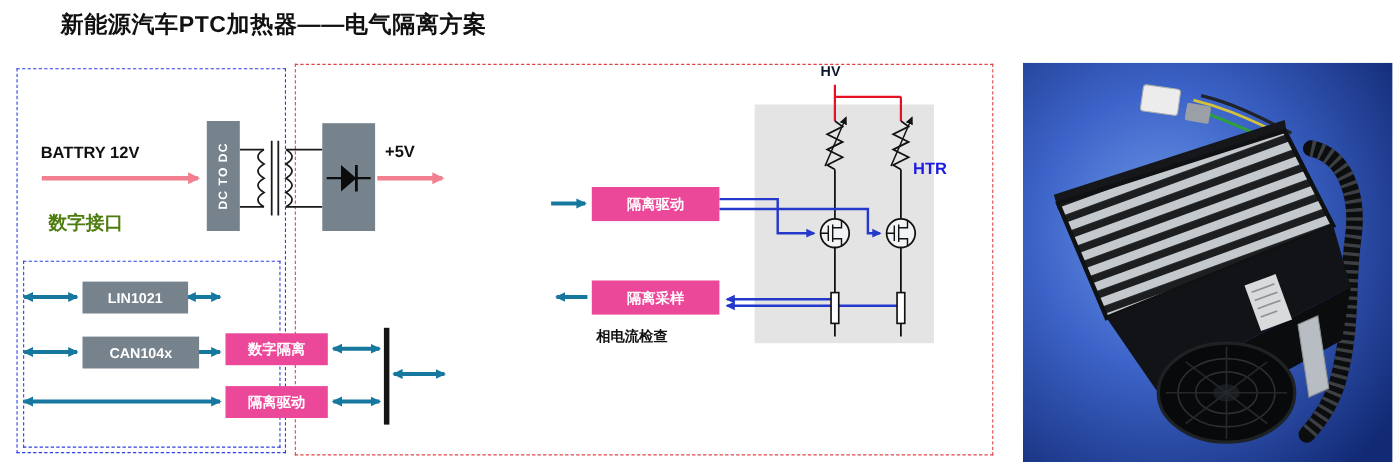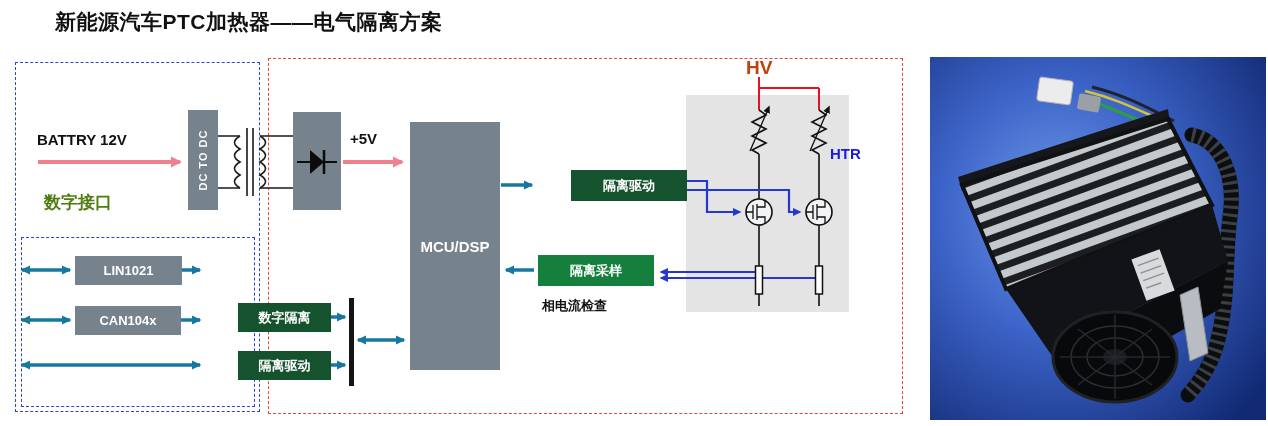"HV" div.abs { color: #c2410c -> #0f172a; font-size: 19px -> 13px }
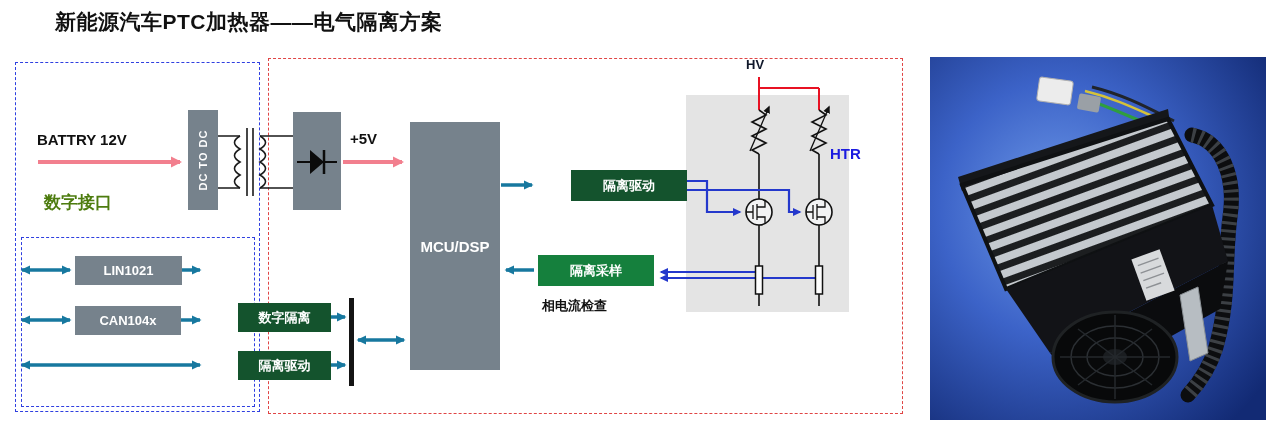"隔离驱动" .green { background: #14532d -> #ec4899; margin-left: 33px -> none }
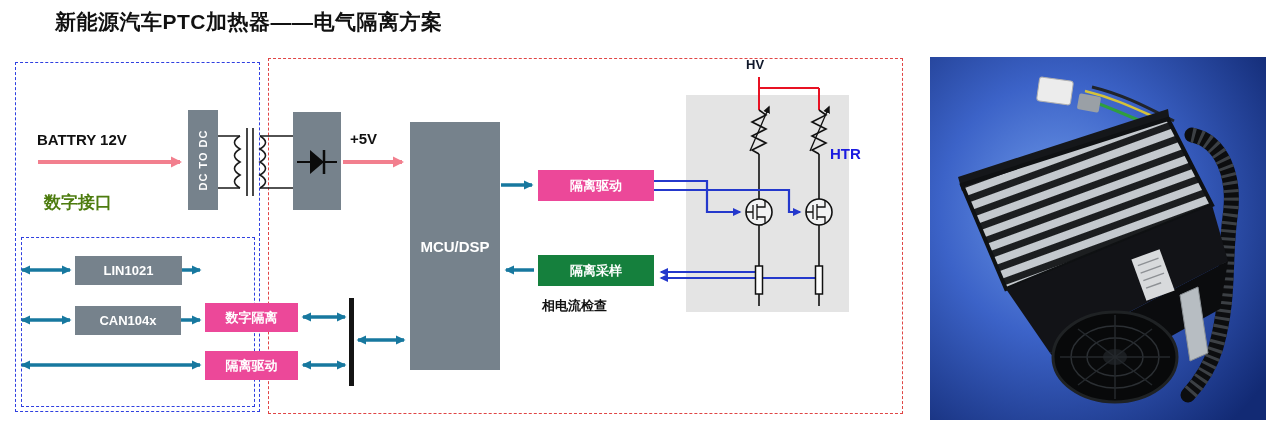"MCU/DSP" div.abs { html: <div>MCU/DSP</div> -> none }
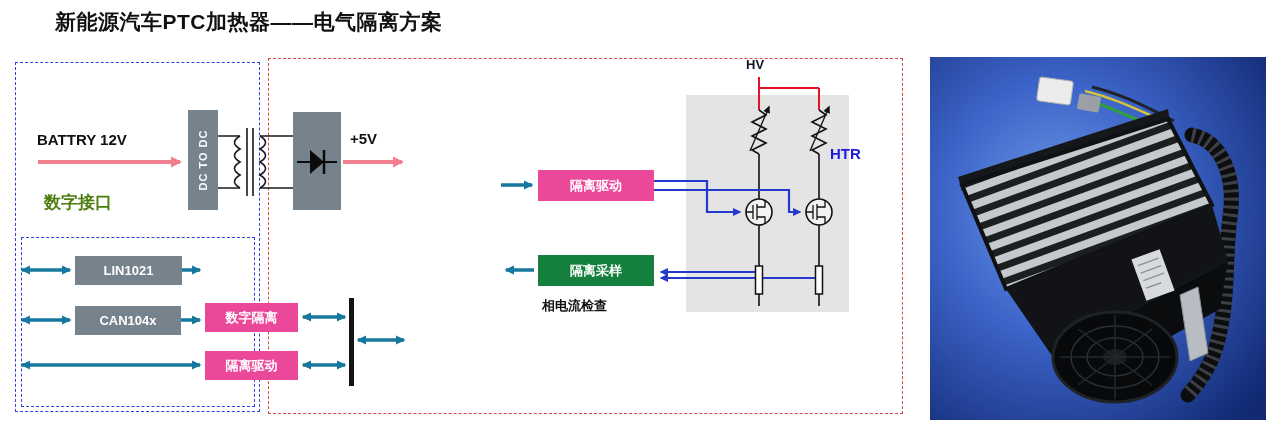"LIN1021" div.abs { width: 107px -> 96px }
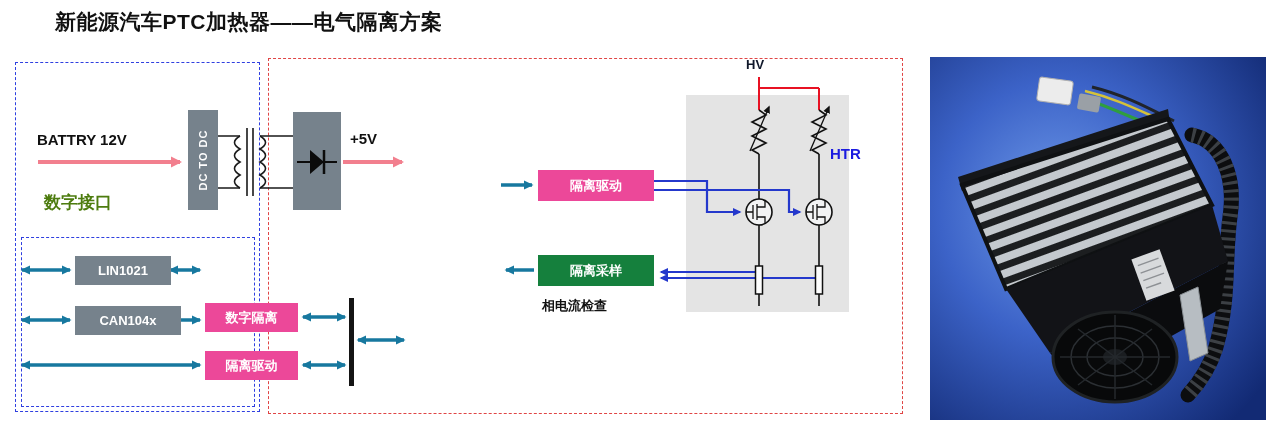"隔离采样" .orange { background: #15803d -> #ec4899 }
